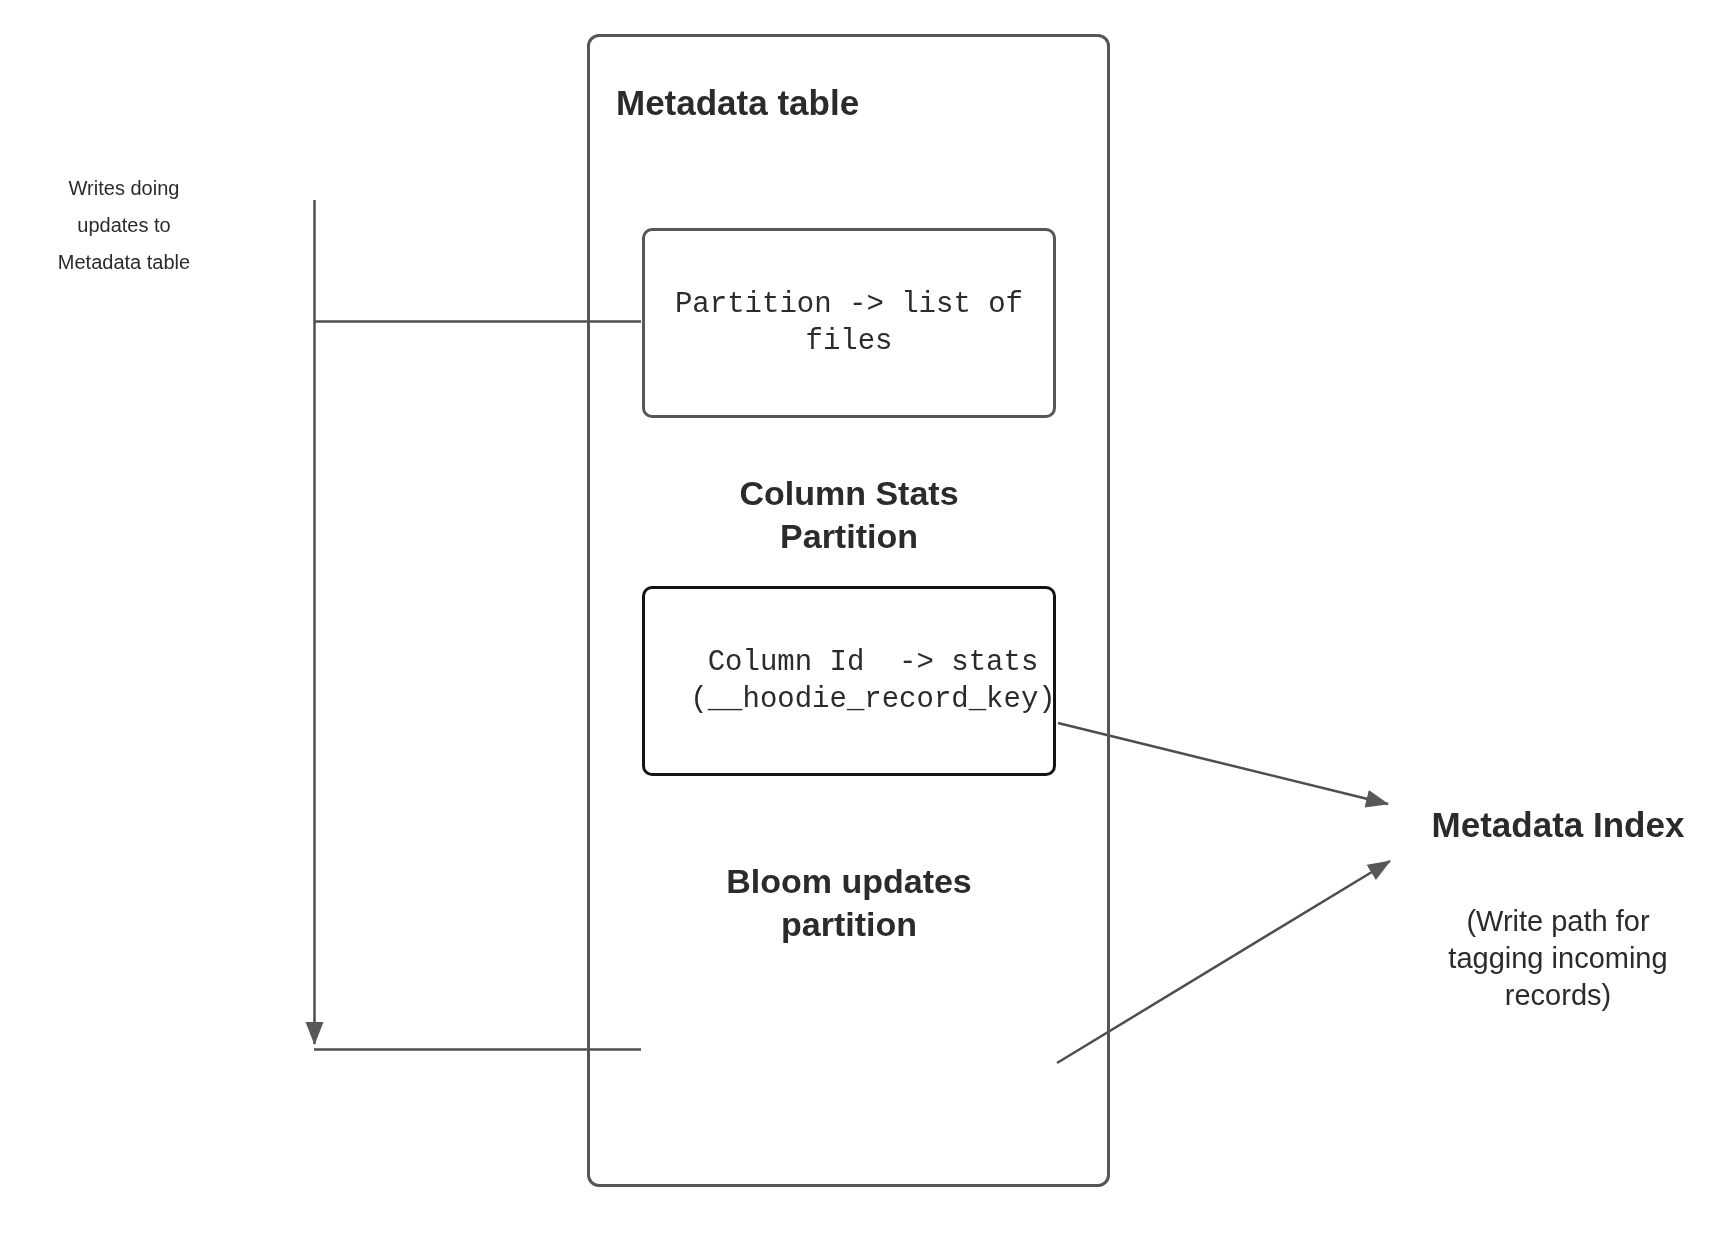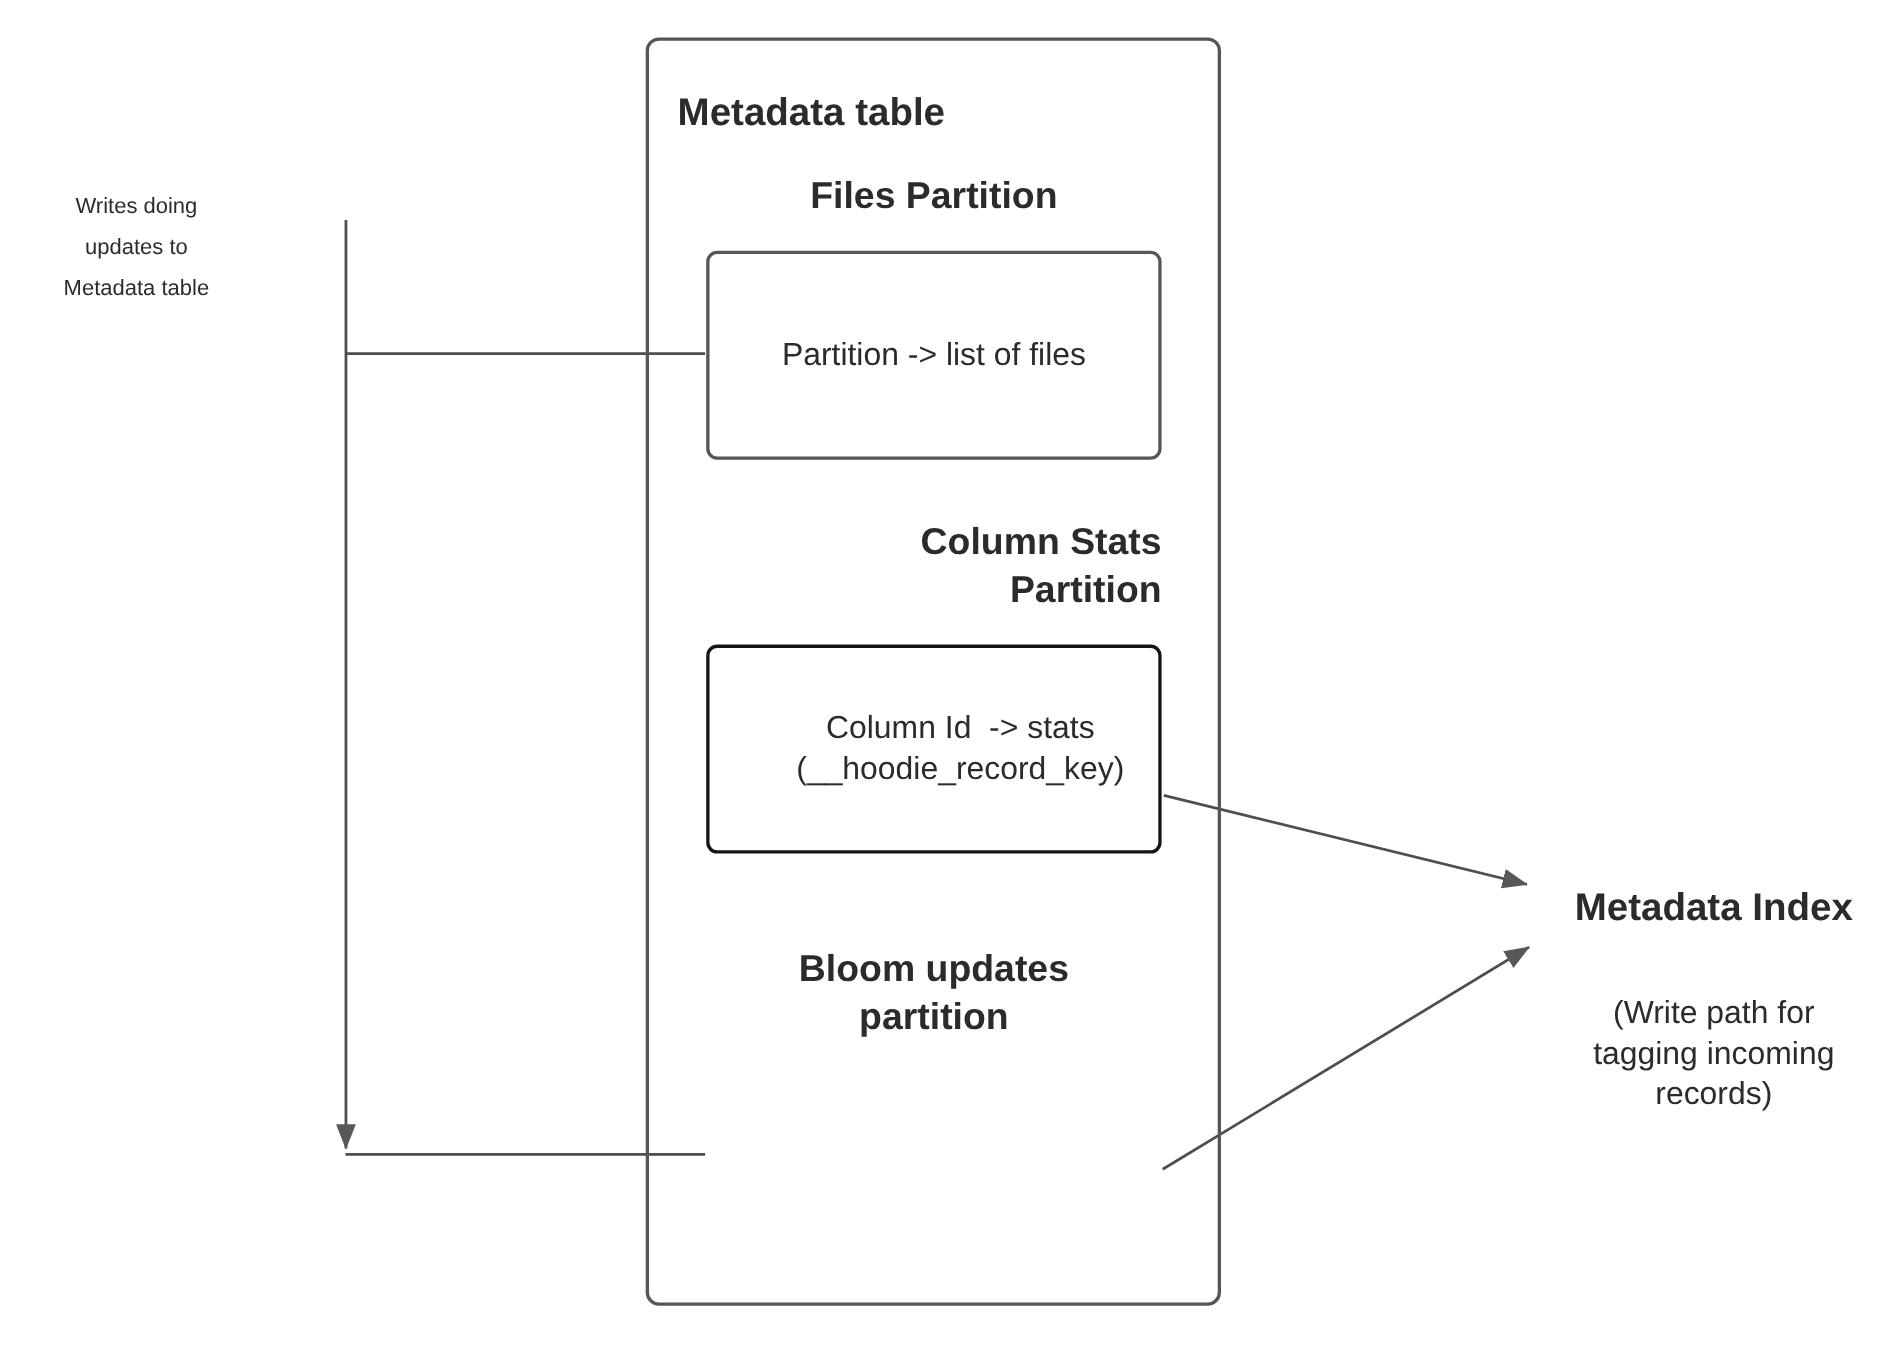"Files Partition" div.partition-heading { html: <div>Files Partition</div> -> none }
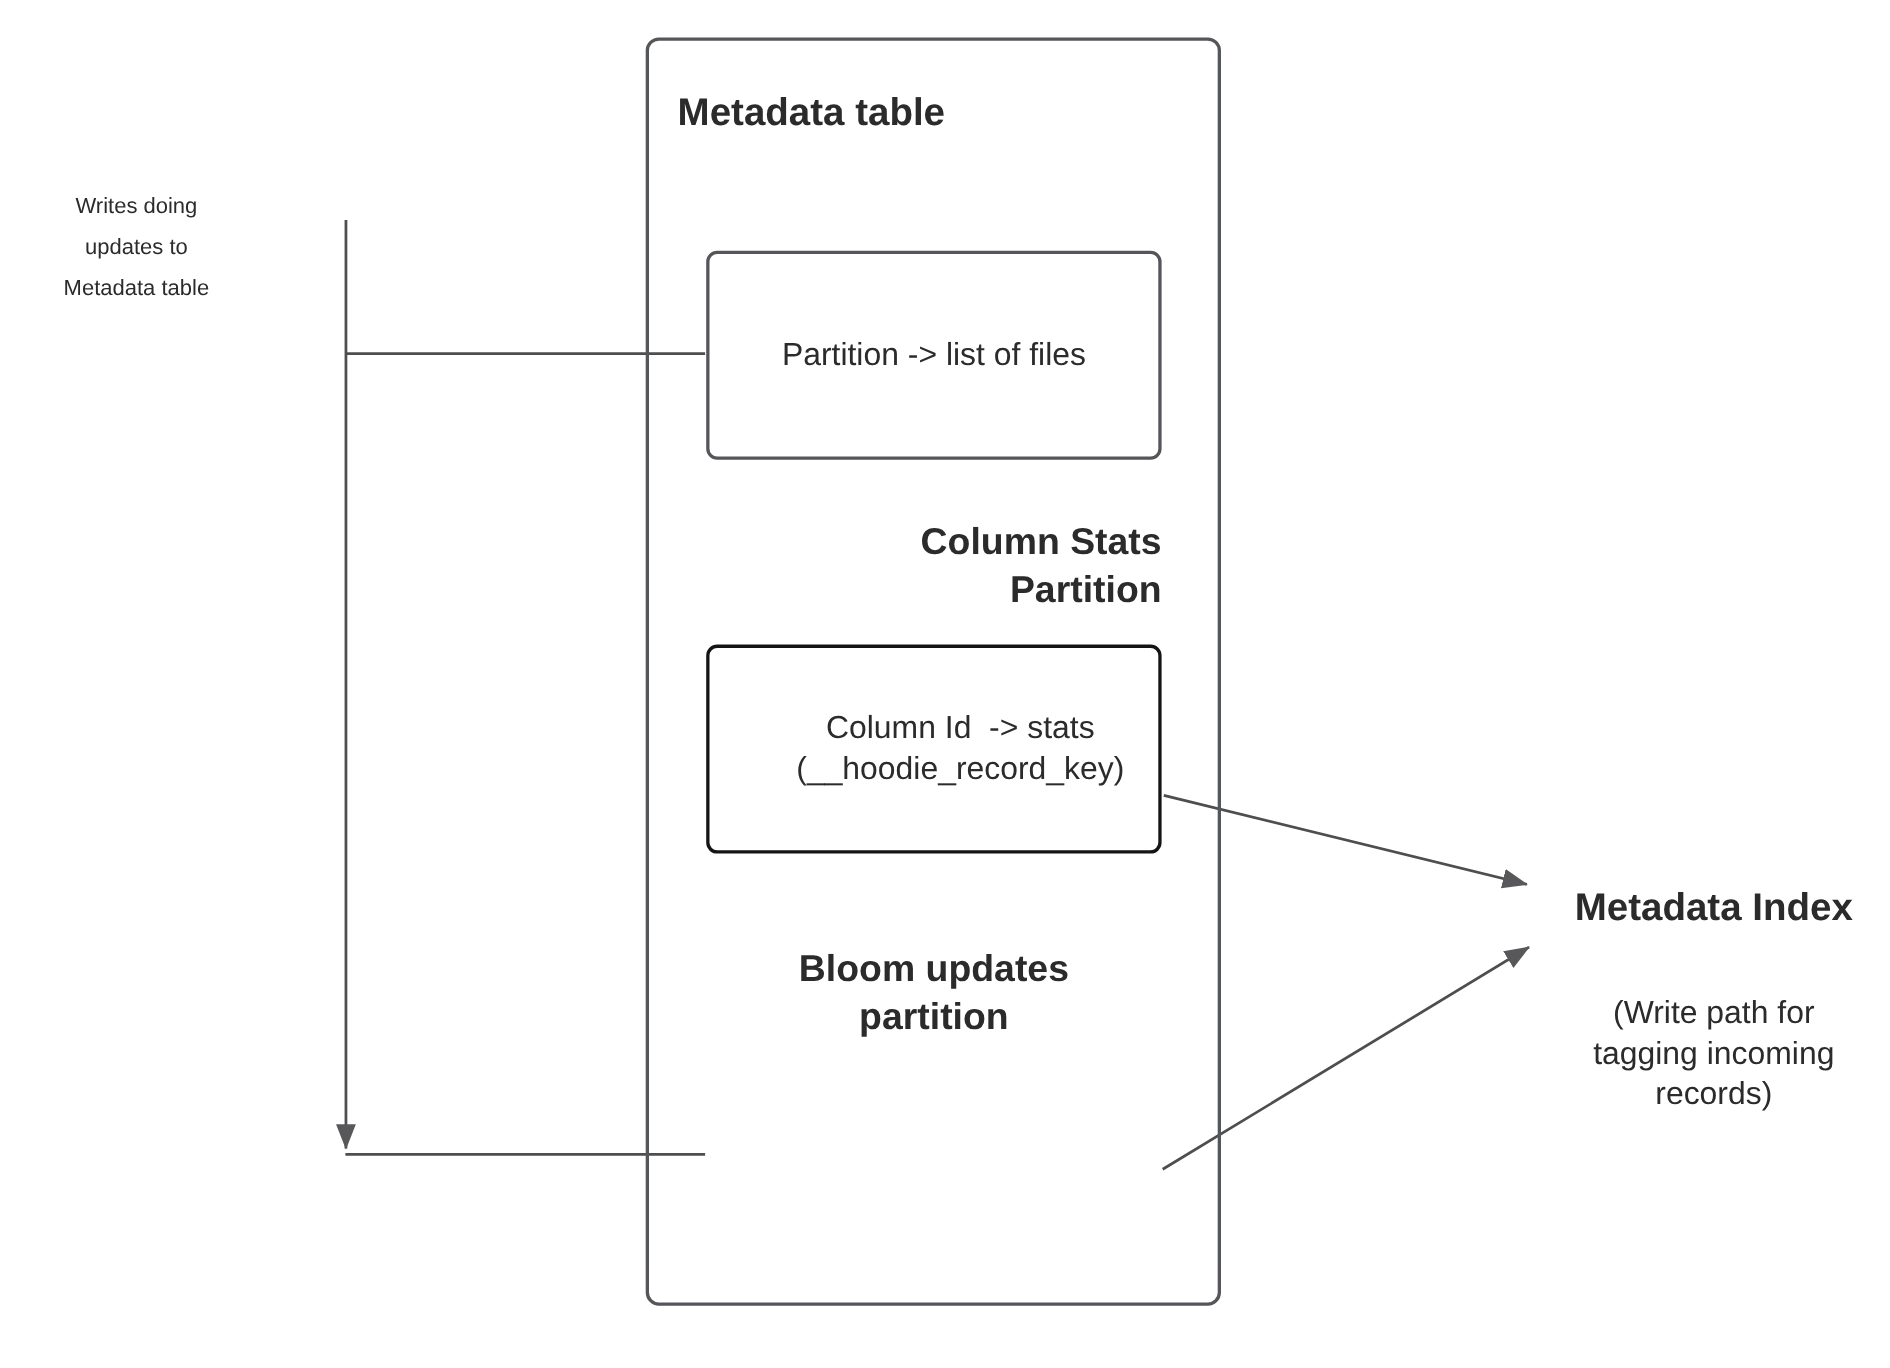"Partition -> list of files" .partition-box { font-family: none -> Liberation Mono, monospace }
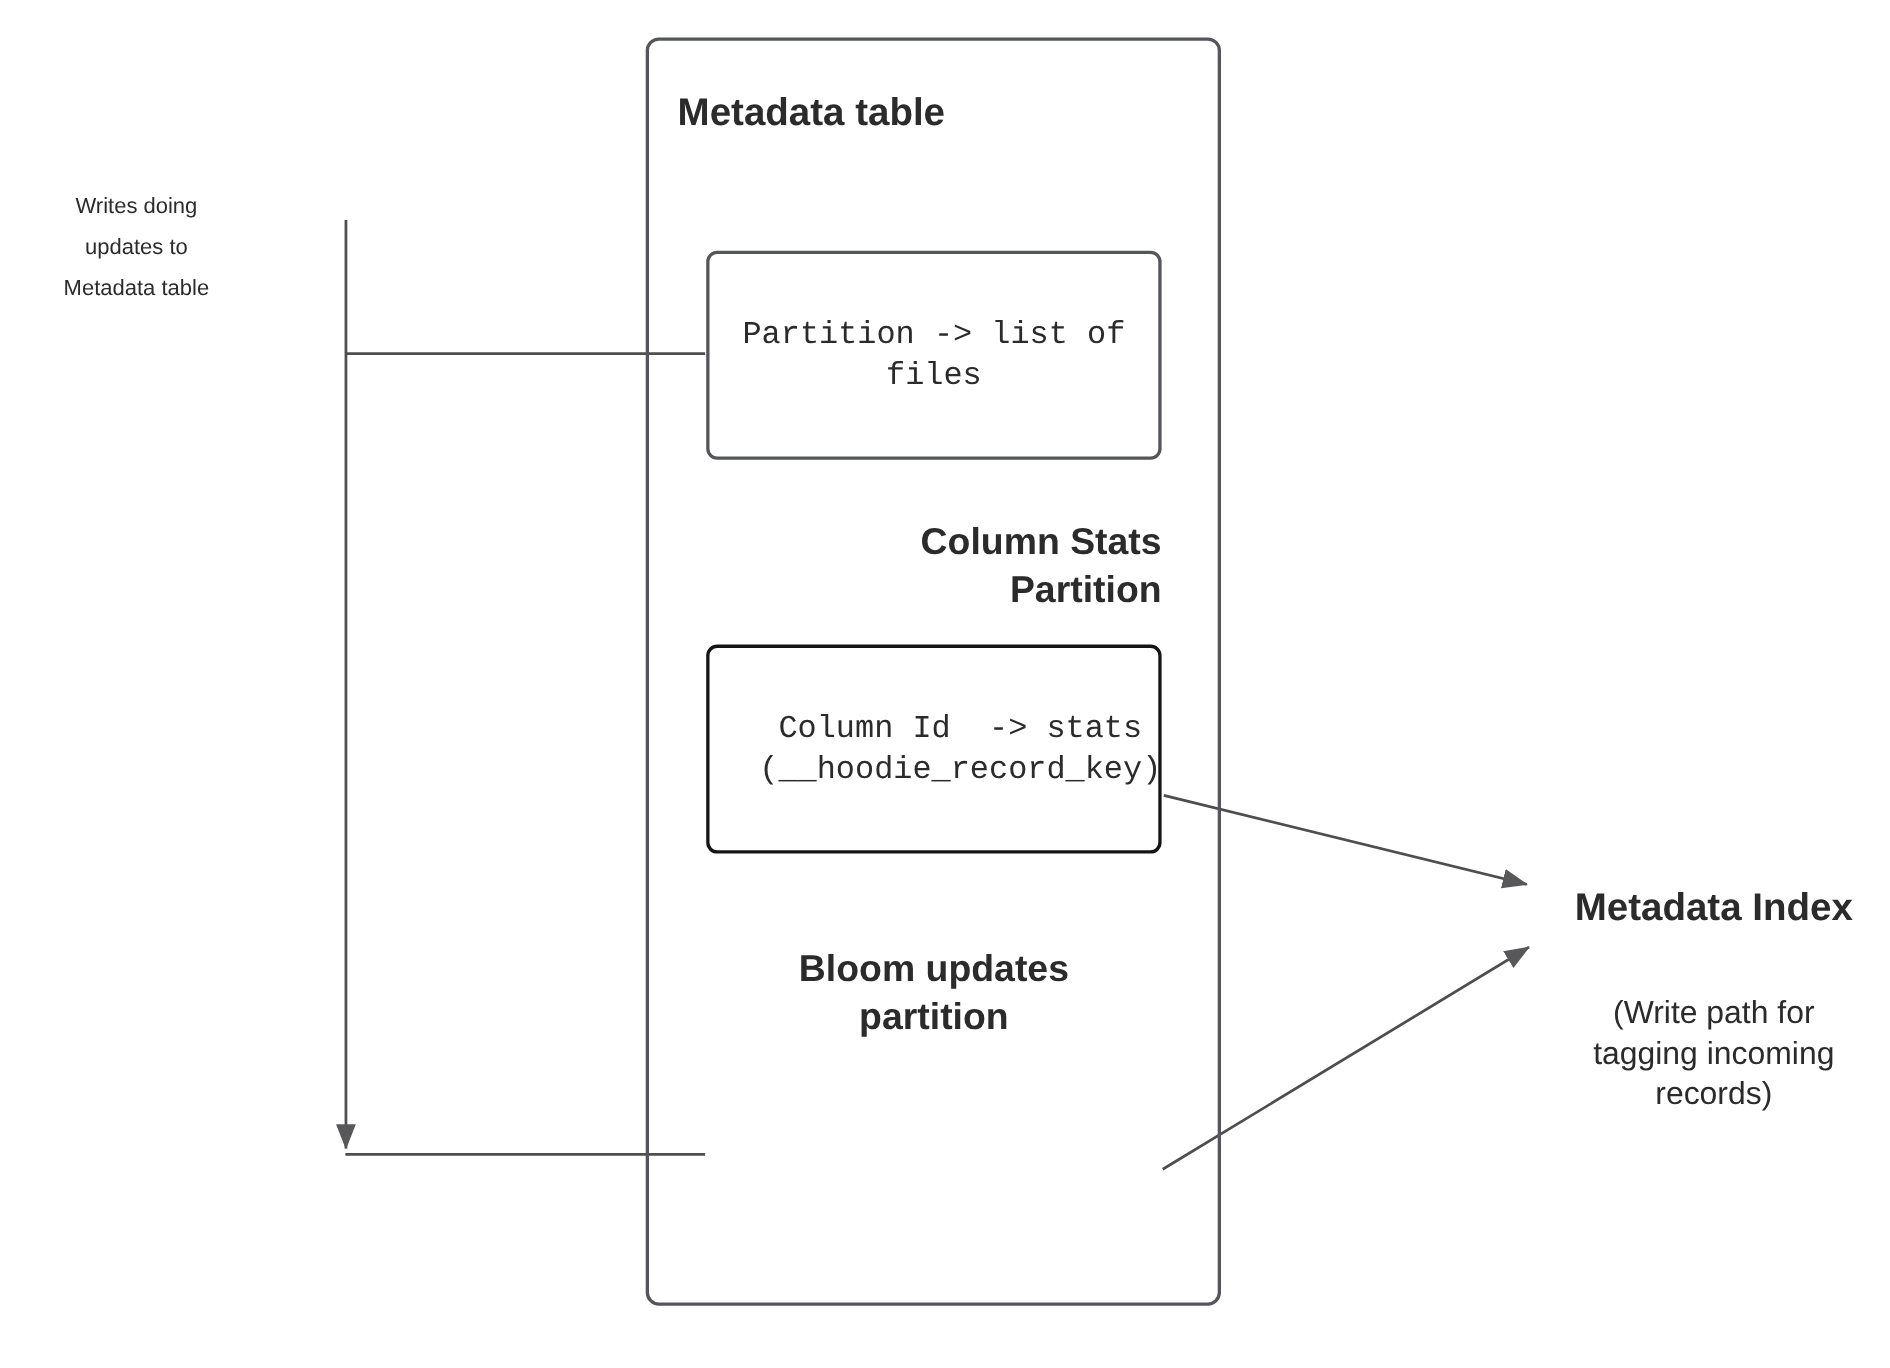"Column Stats" .heading-column { text-align: right -> none }
